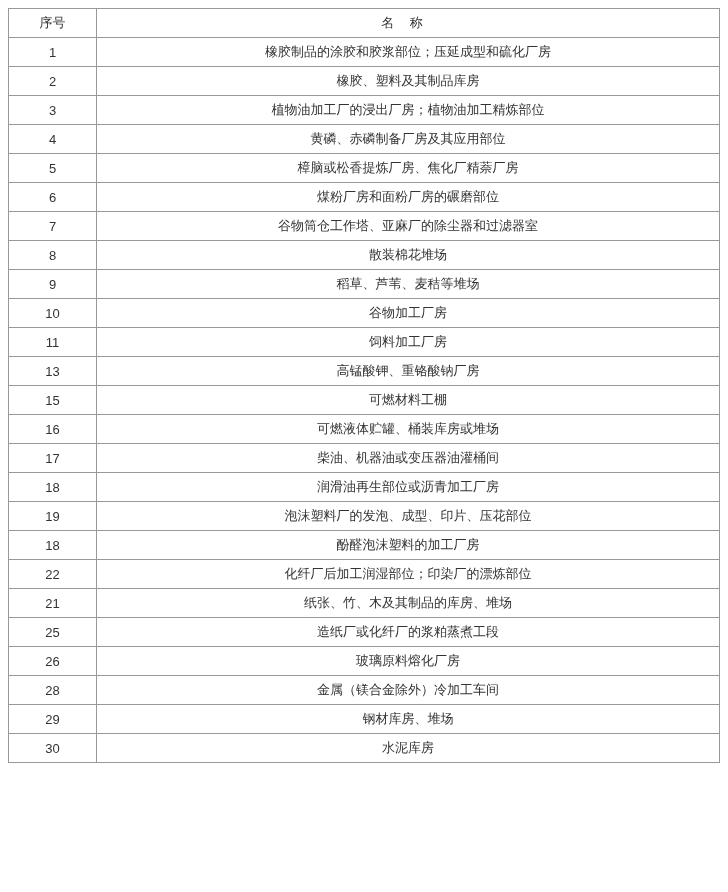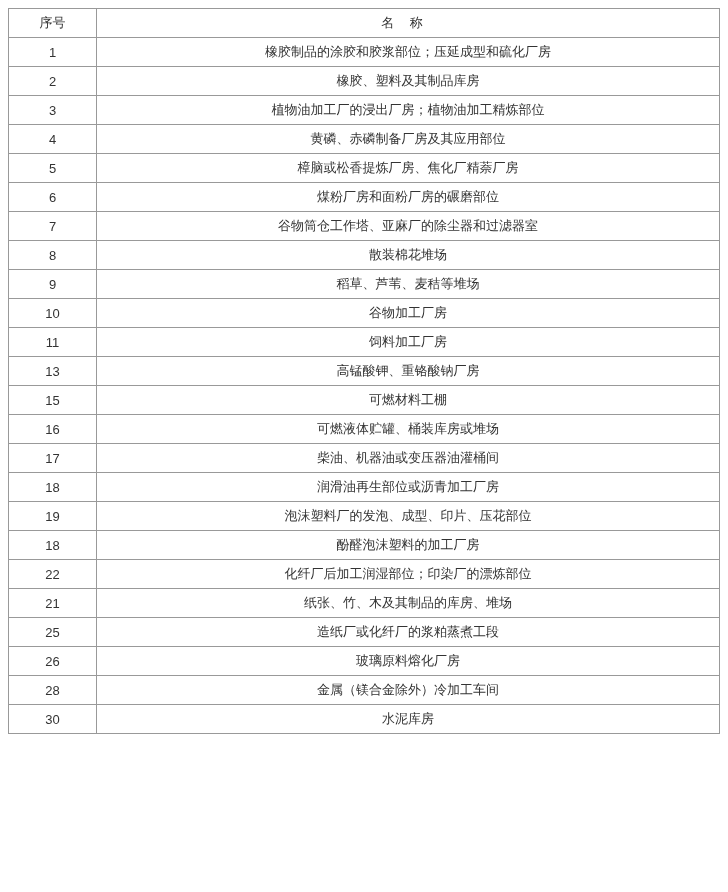"29" tr { html: none -> <tr> <td>29</td> <td>钢材库房、堆场</td> </tr> }
